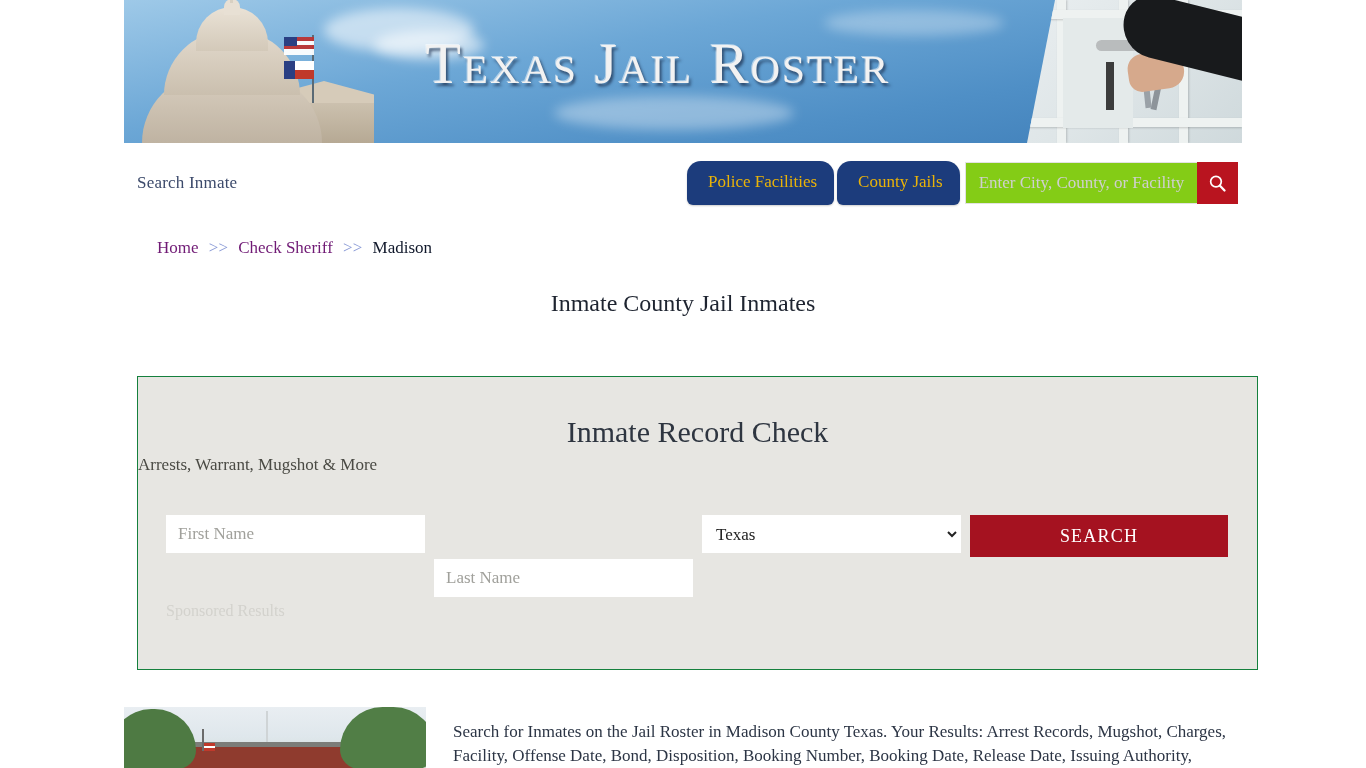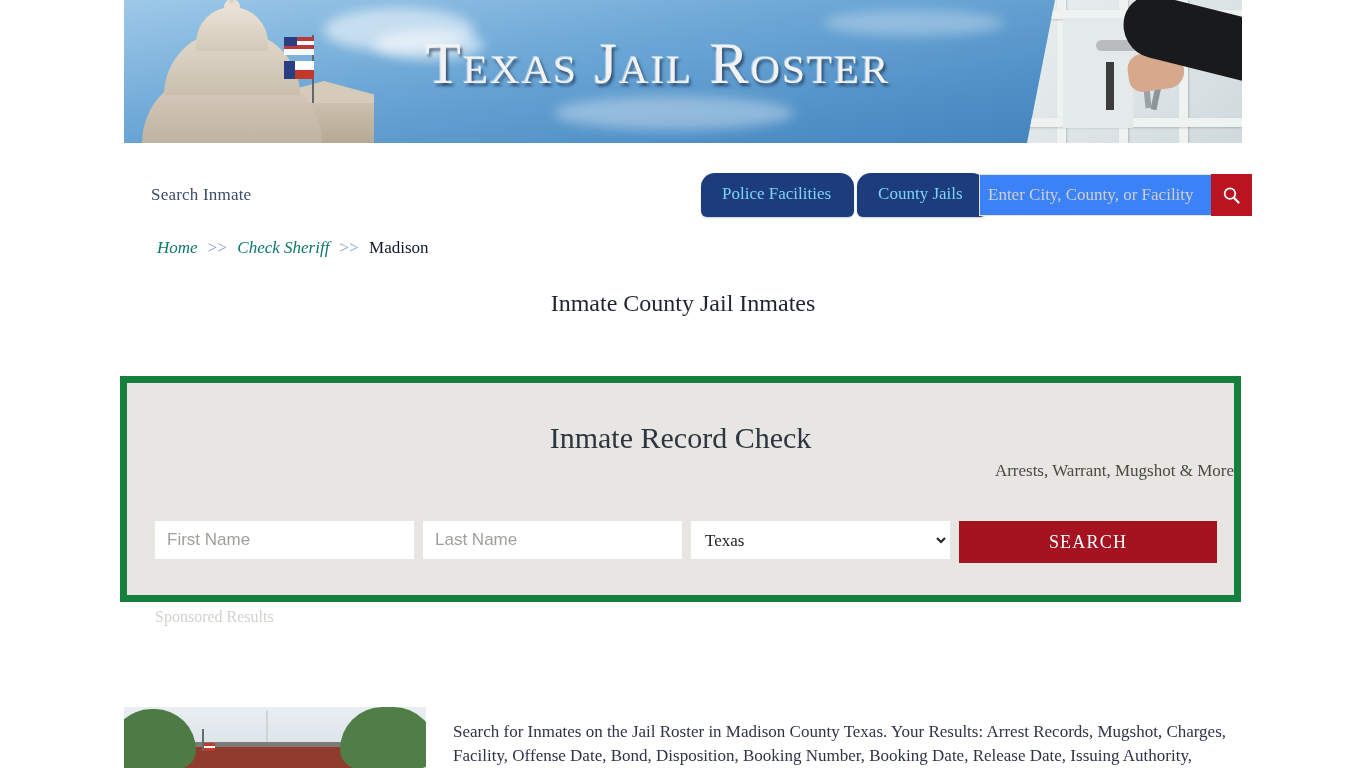"Search Inmate" .navbar { left: 141px -> 127px; margin-top: 12px -> none }
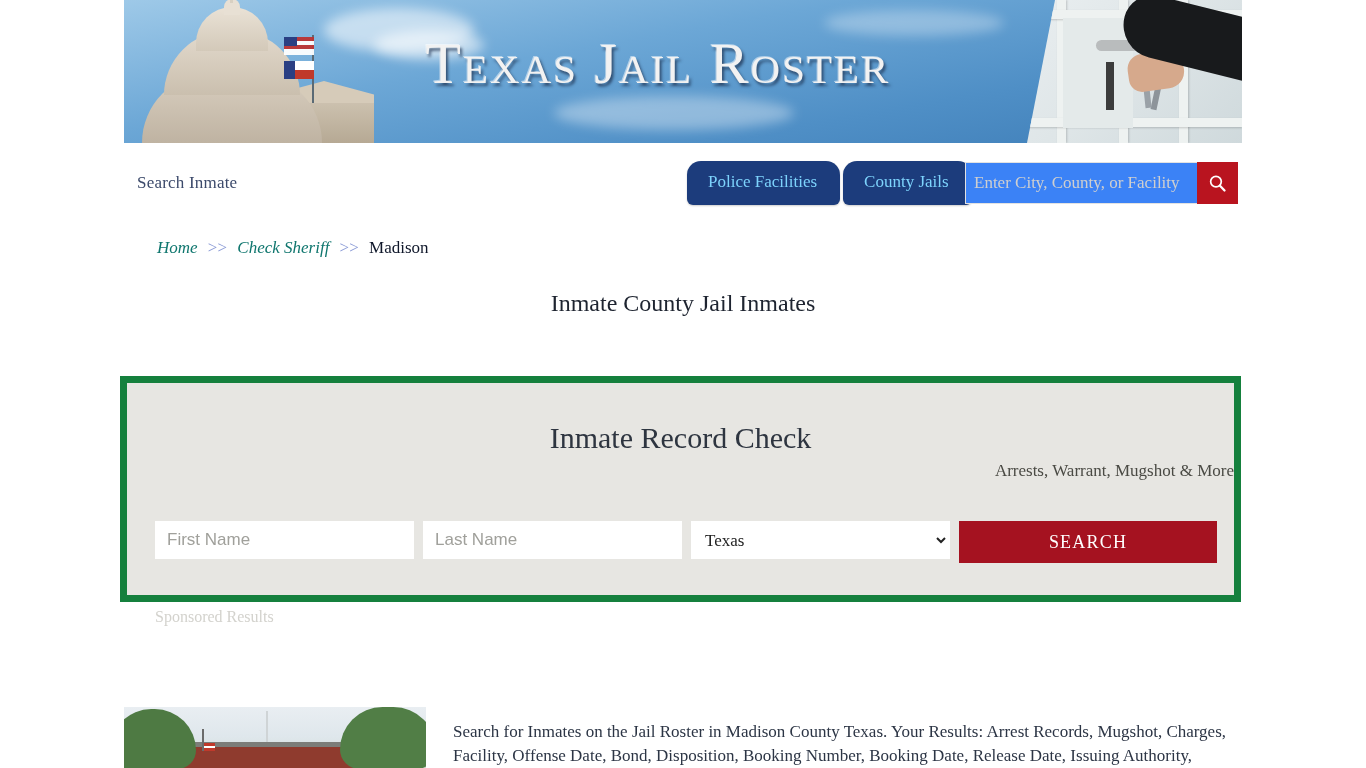"Police Facilities" .tab { color: #7dd3fc -> #eab308; padding: 11px 23px 13px 21px -> 11px 17px 13px 21px }
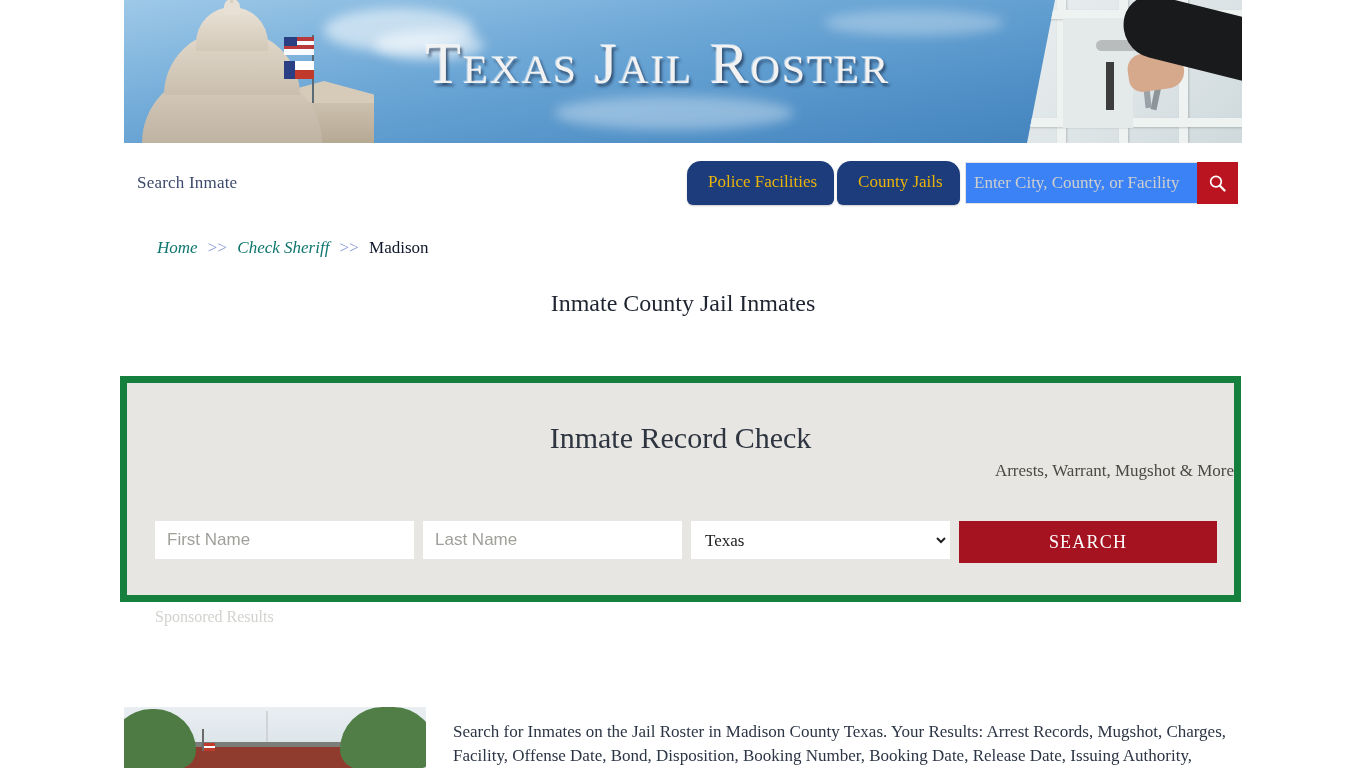"Enter City, County, or Facility" .nav-search-input { background: #3b82f6 -> #84cc16; text-align: none -> center }
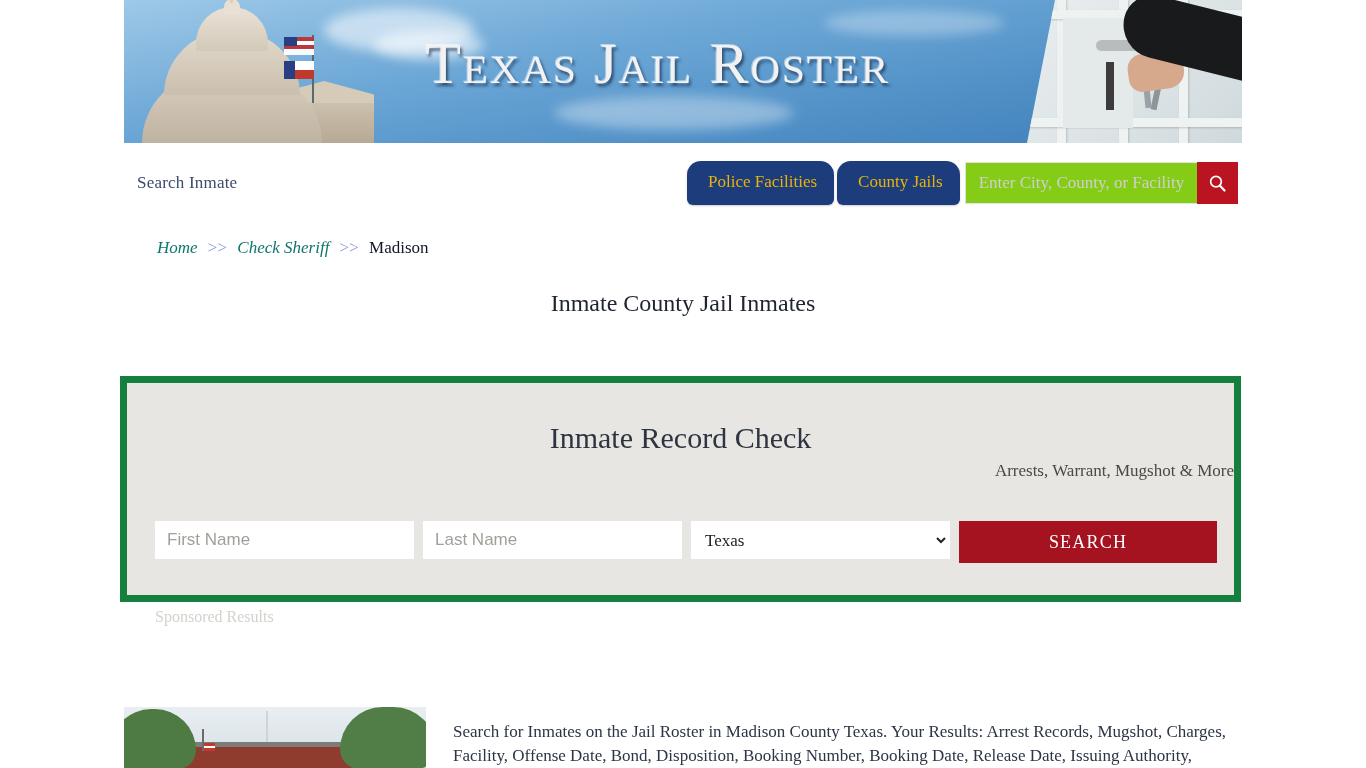"Home" .breadcrumb a { color: #0f766e -> #701a75; font-style: italic -> none }
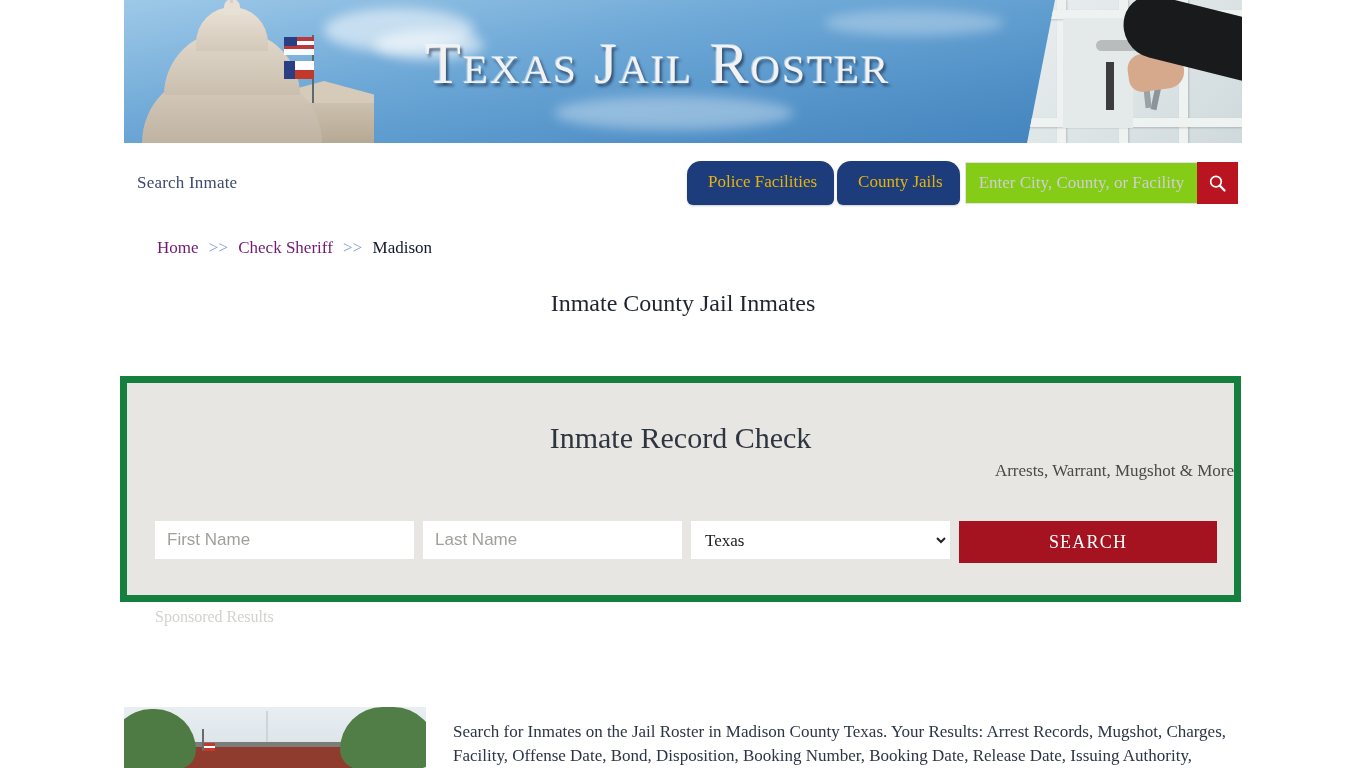"Inmate Record Check" .panel { border: 7px solid #15803d -> 1px solid #15803d; height: 226px -> 294px; left: 120px -> 137px }
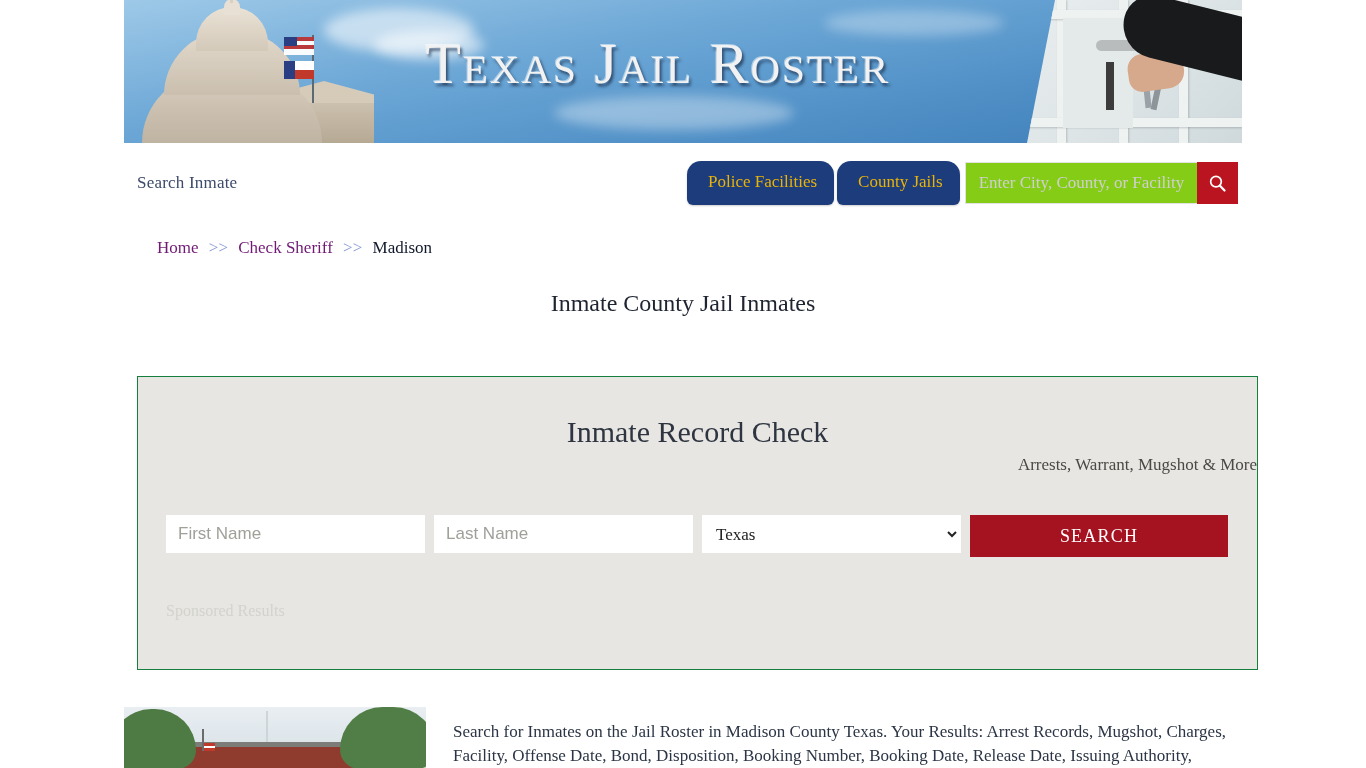"Arrests, Warrant, Mugshot & More" .panel-sub { text-align: right -> left }
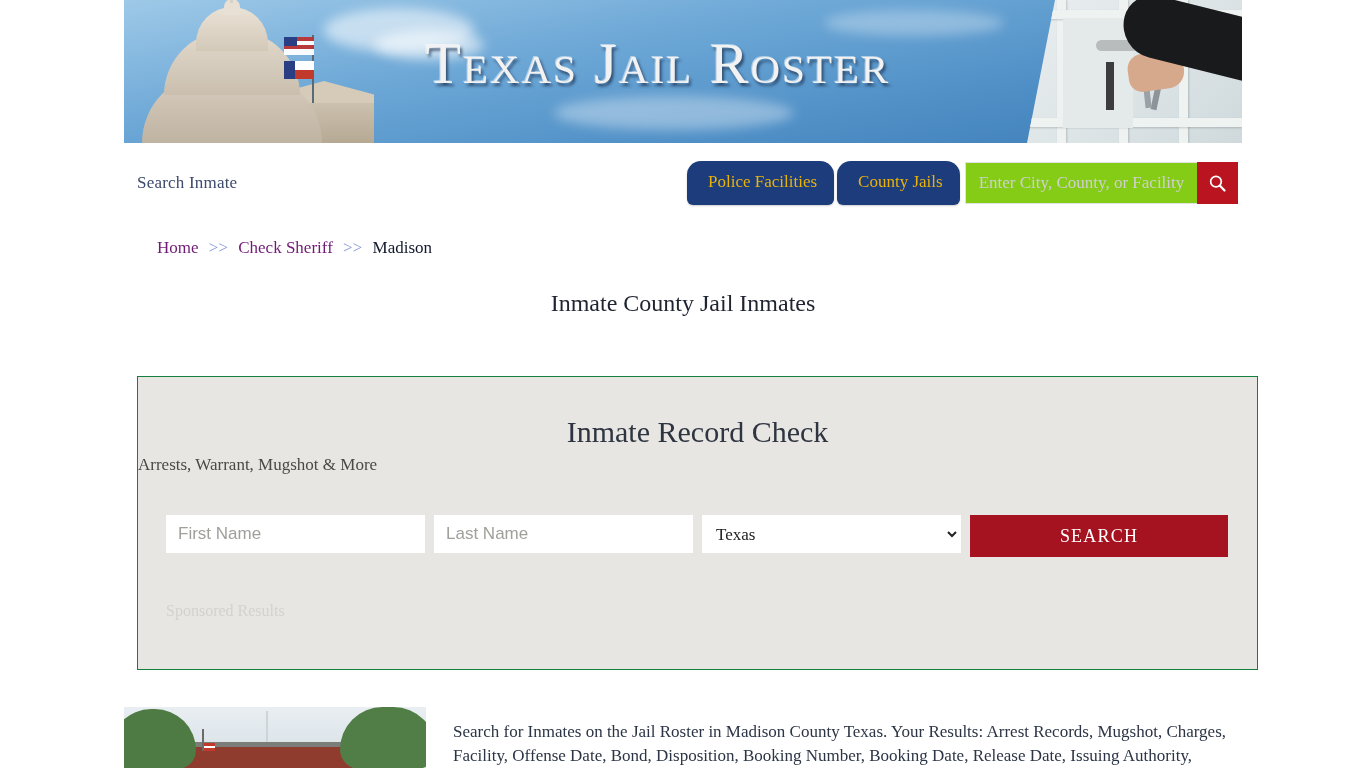"First Name" .field { font-family: Liberation Sans, sans-serif -> Liberation Serif, serif }
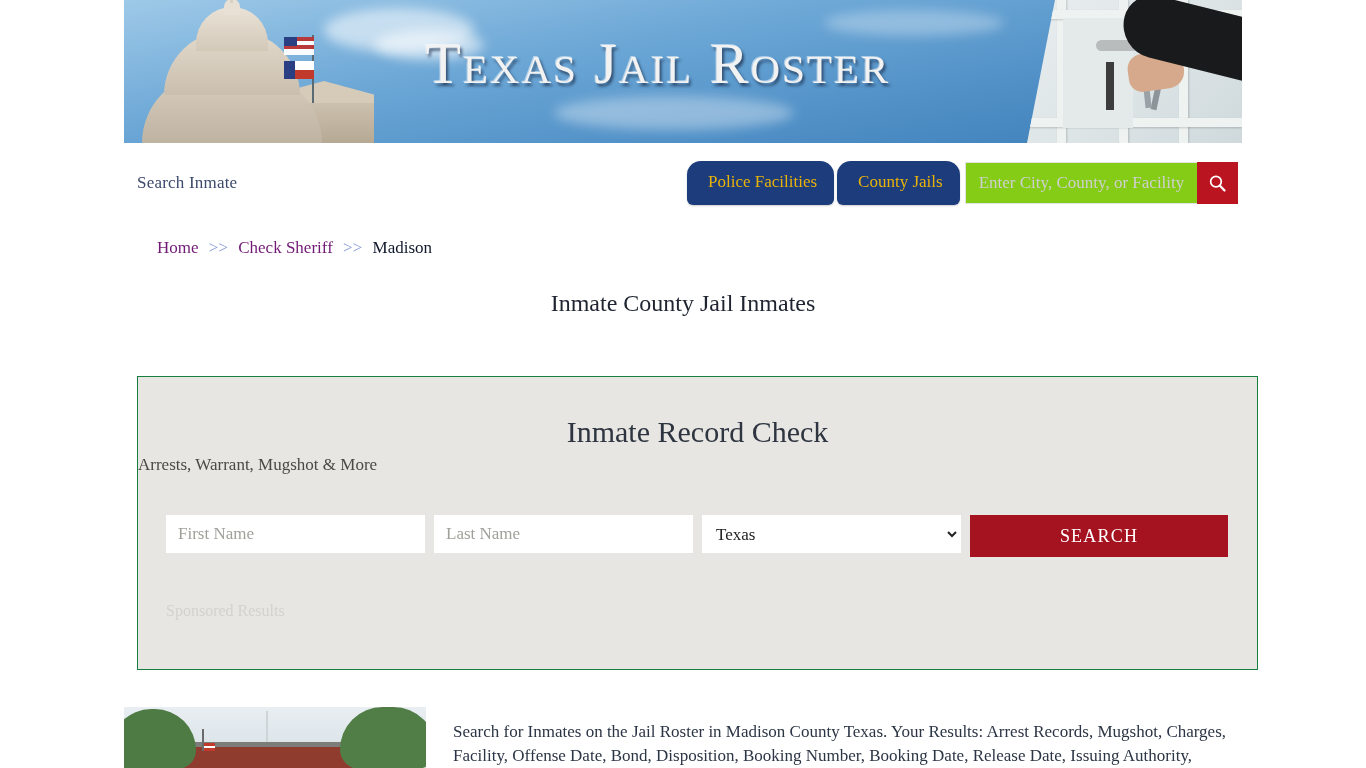"Last Name" .f-last { margin-top: none -> 44px }
